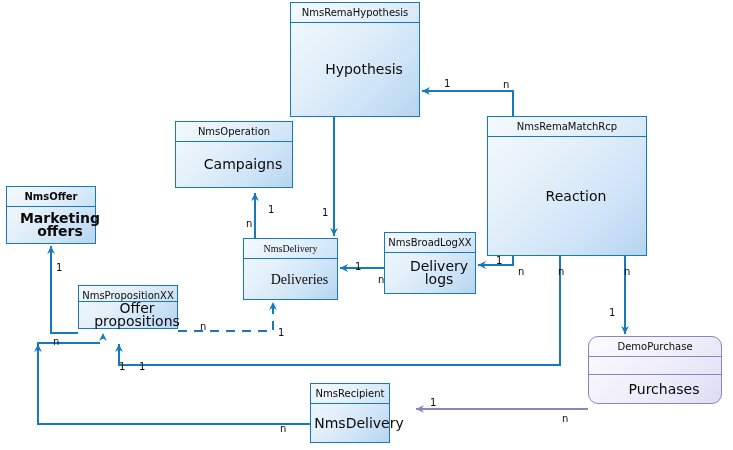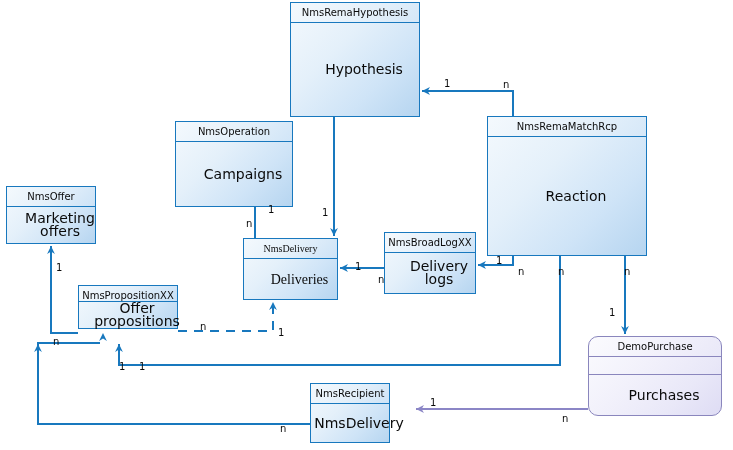"NmsOperation" div.node { height: 86px -> 67px }
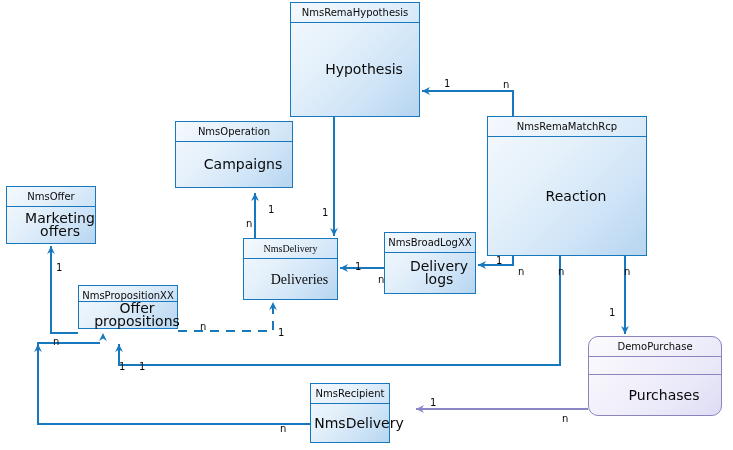"NmsOffer" div.node { font-weight: none -> bold }
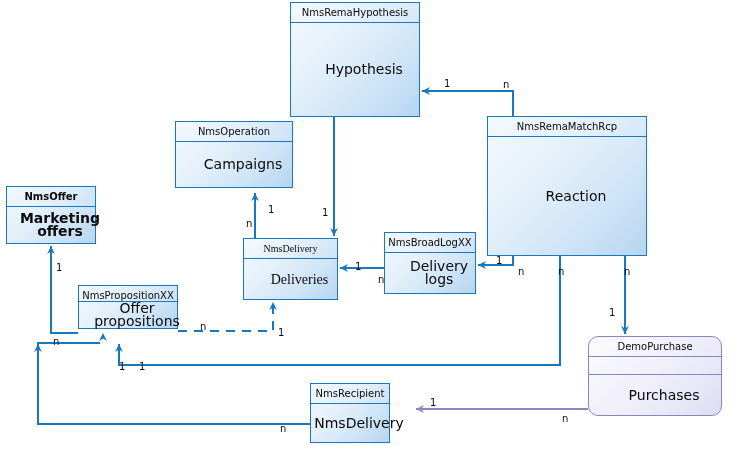"DemoPurchase" div.node { height: 80px -> 68px }
